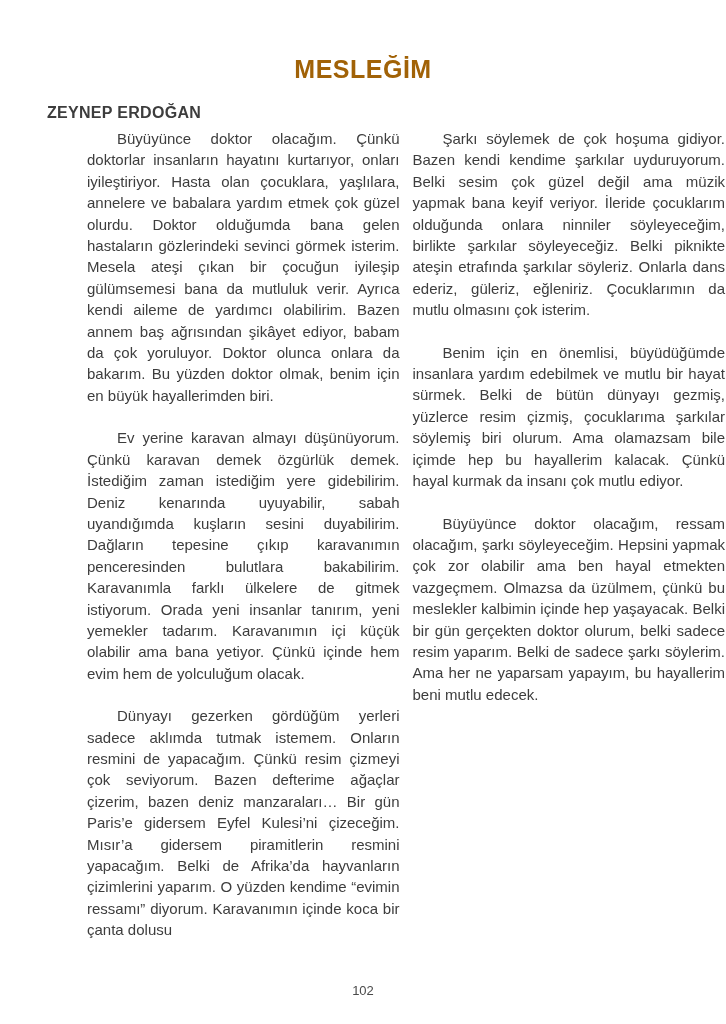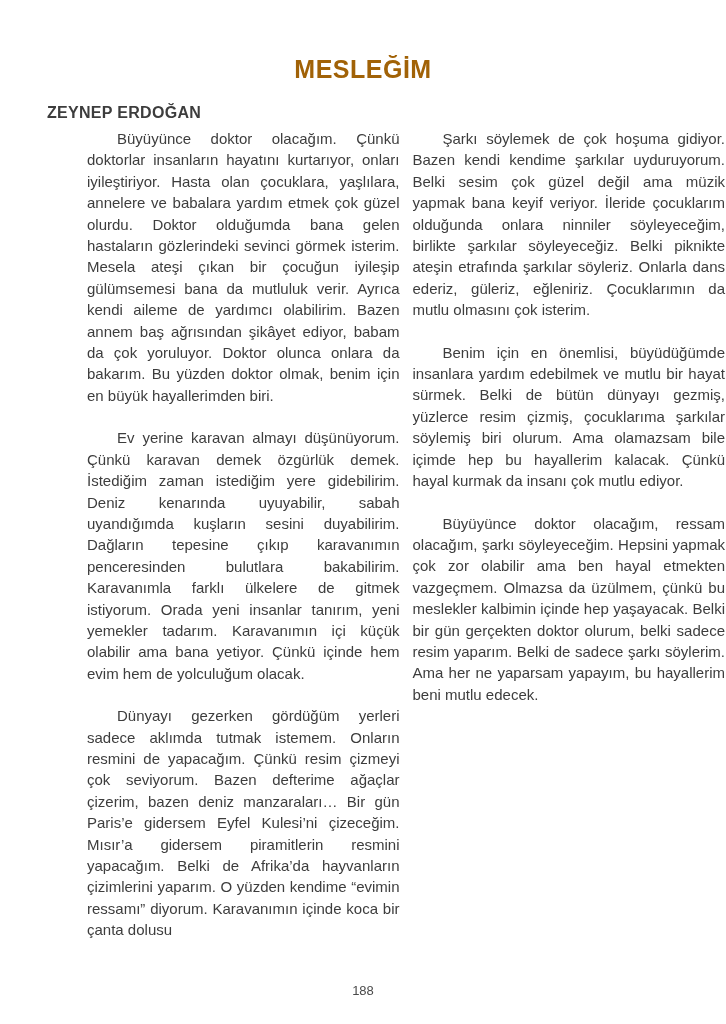"188" div.page-number { text: 188 -> 102 }
